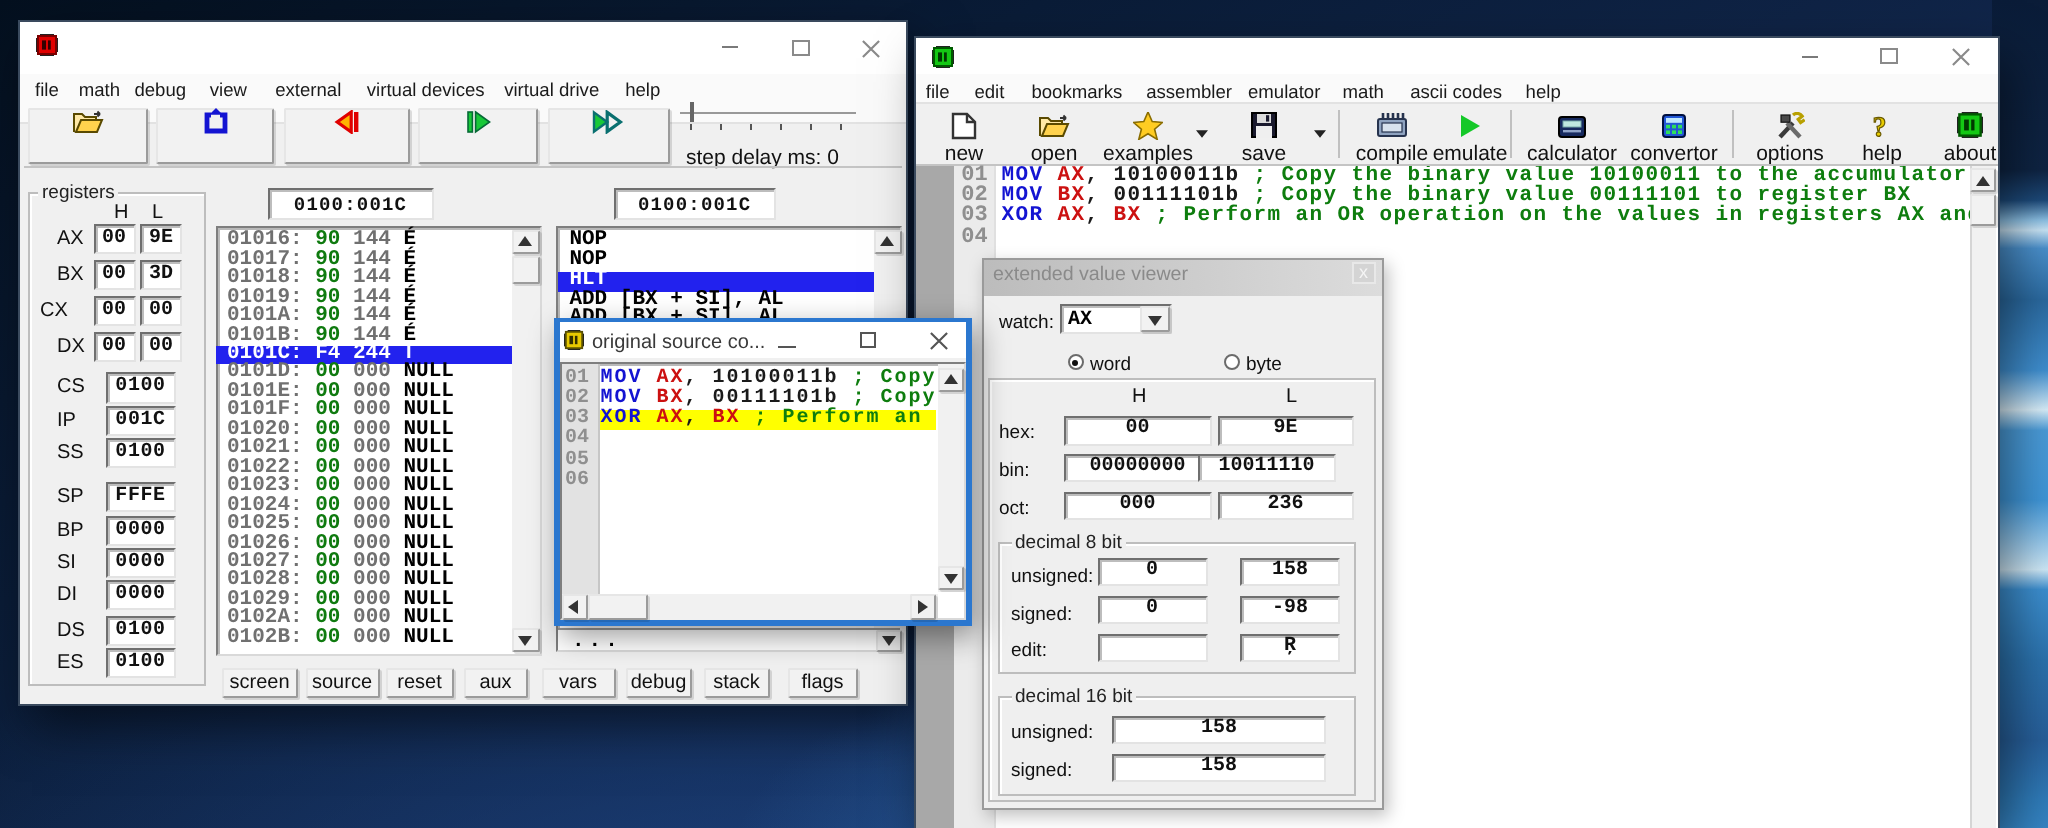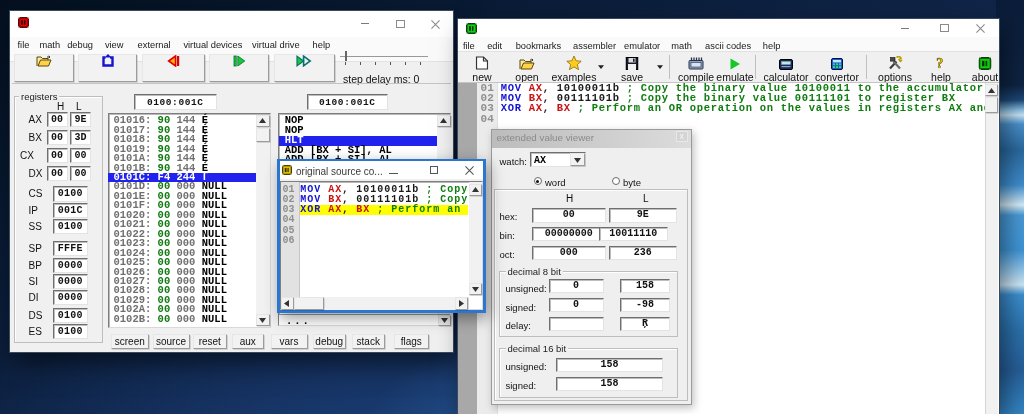"delay:" div.abs { text: delay -> edit }
